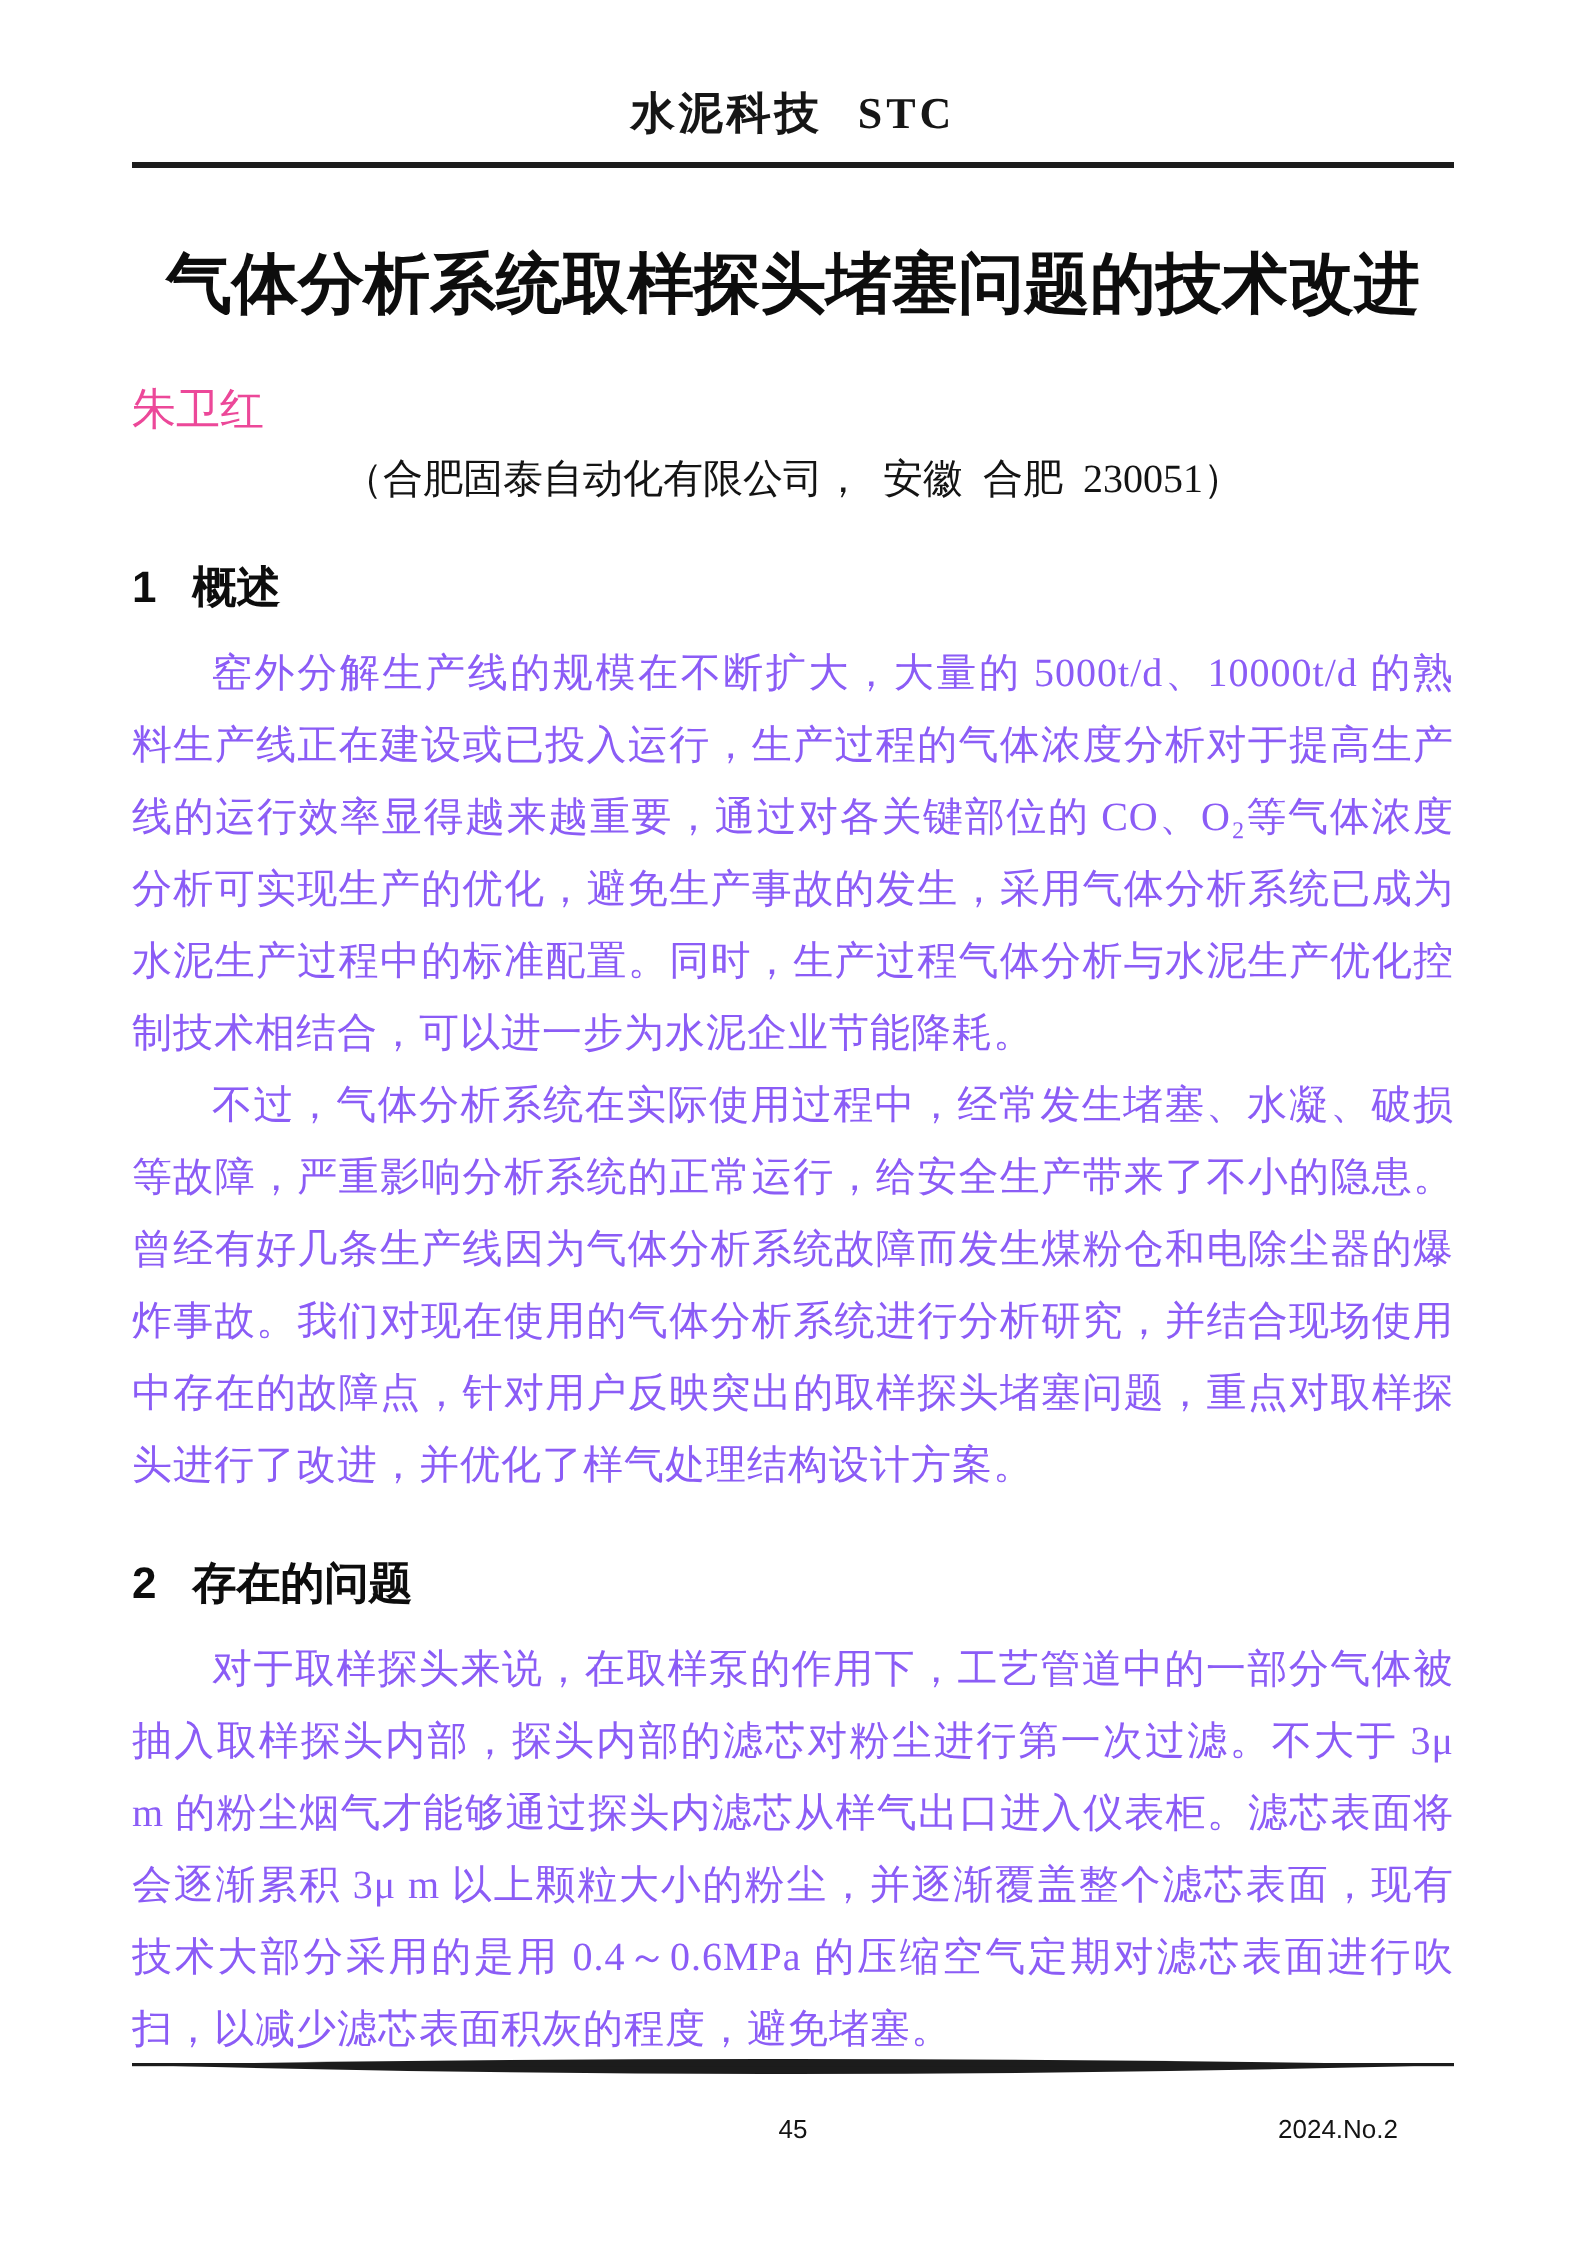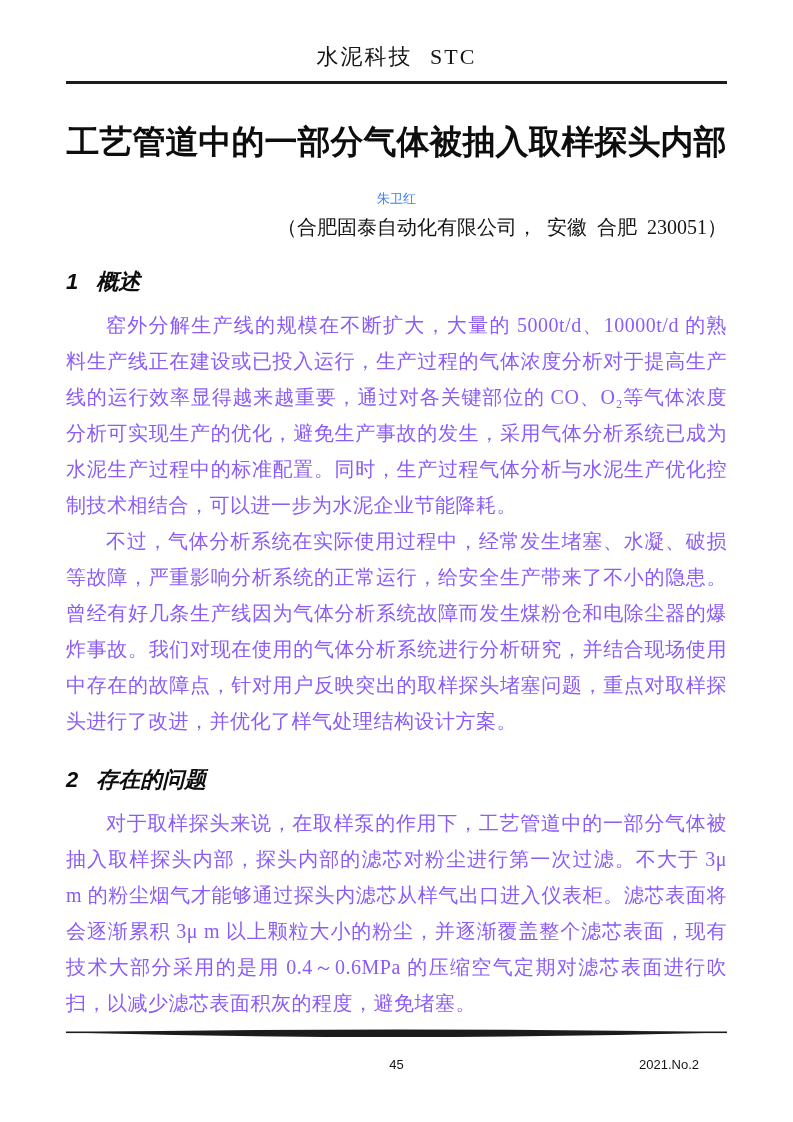"水泥科技 STC" .running-head { font-weight: normal -> bold }
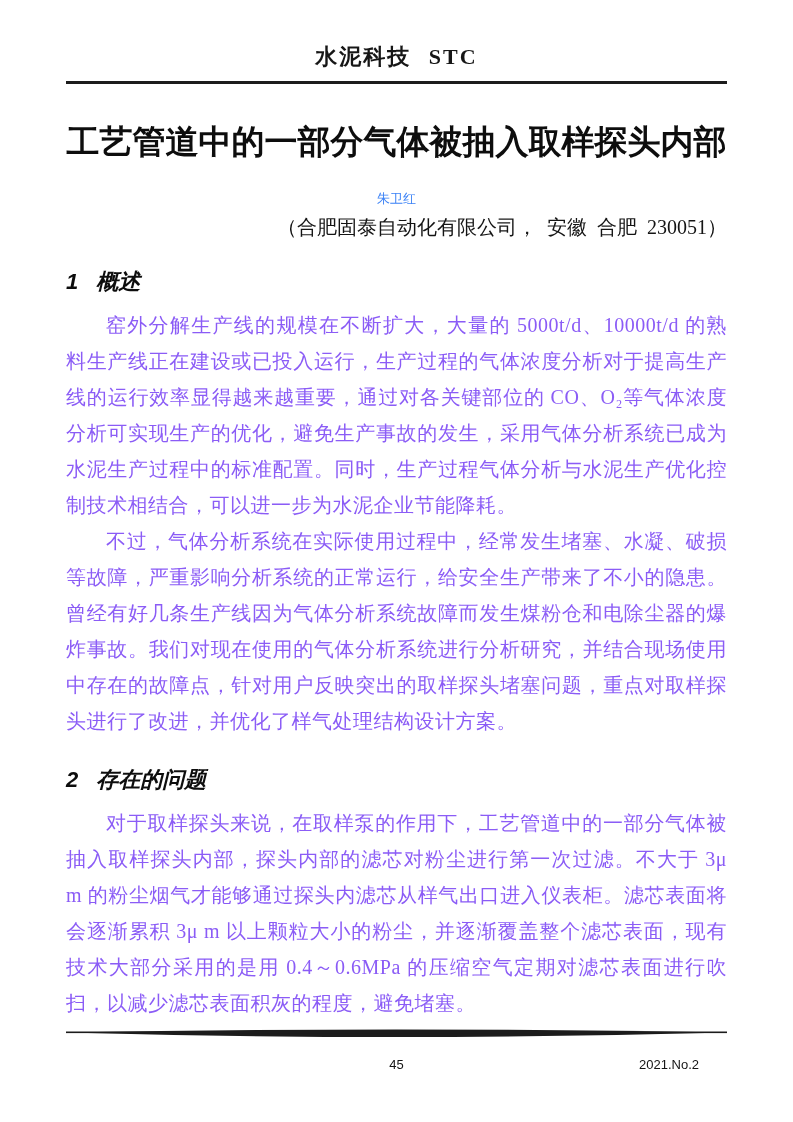"工艺管道中的一部分气体被抽入取样探头内部" h1.article-title { text: 工艺管道中的一部分气体被抽入取样探头内部 -> 气体分析系统取样探头堵塞问题的技术改进 }
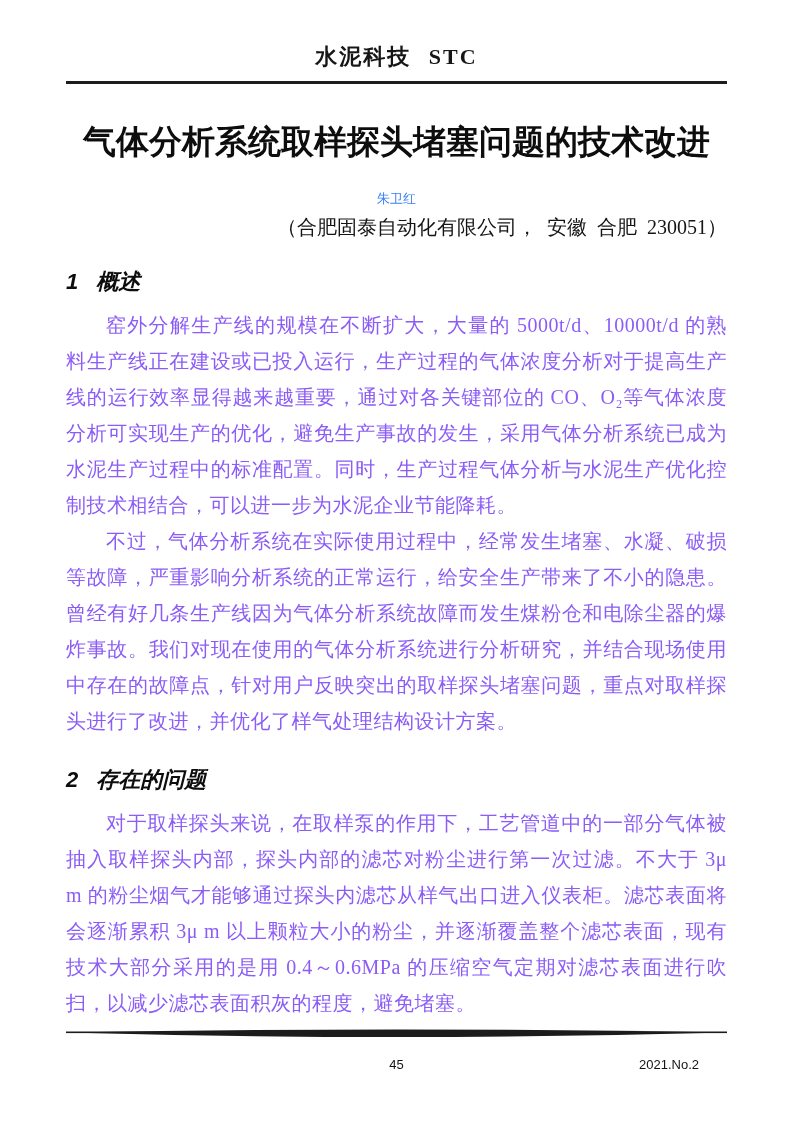"朱卫红" .author { color: #3b82f6 -> #ec4899; font-size: 13px -> 22px; text-align: center -> left }
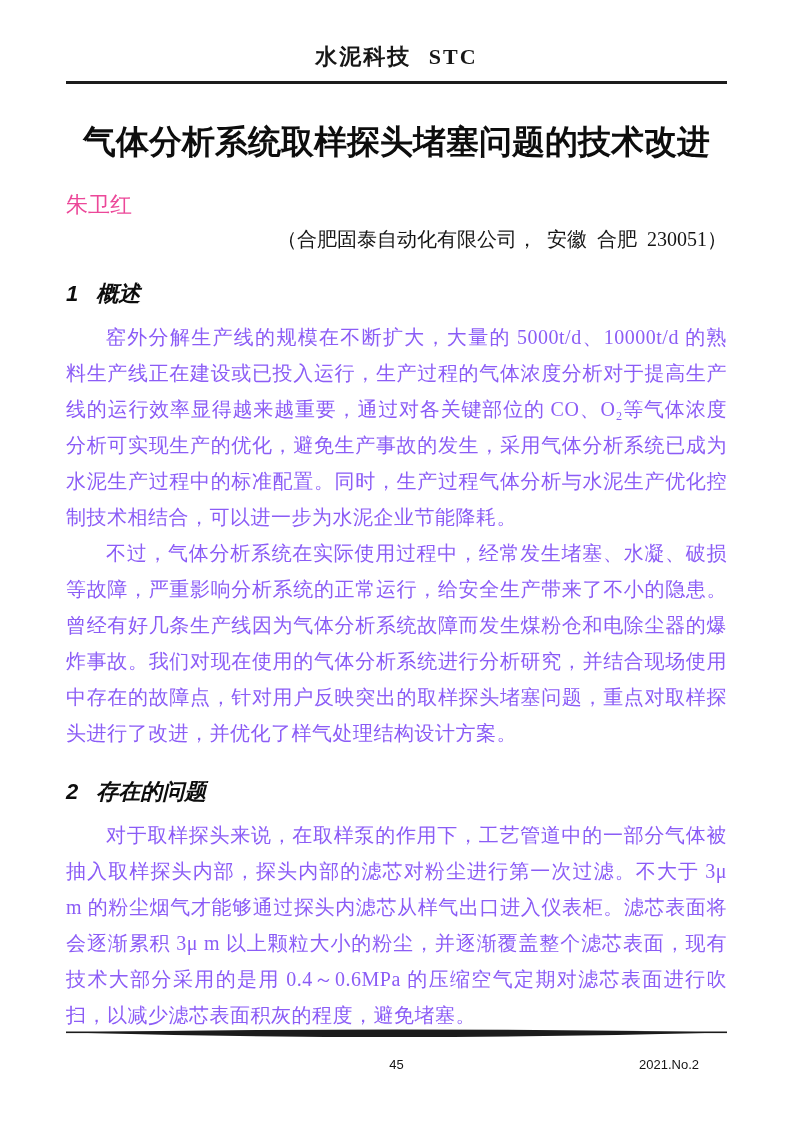"（合肥固泰自动化有限公司， 安徽 合肥 230051）" .affiliation { text-align: right -> center }
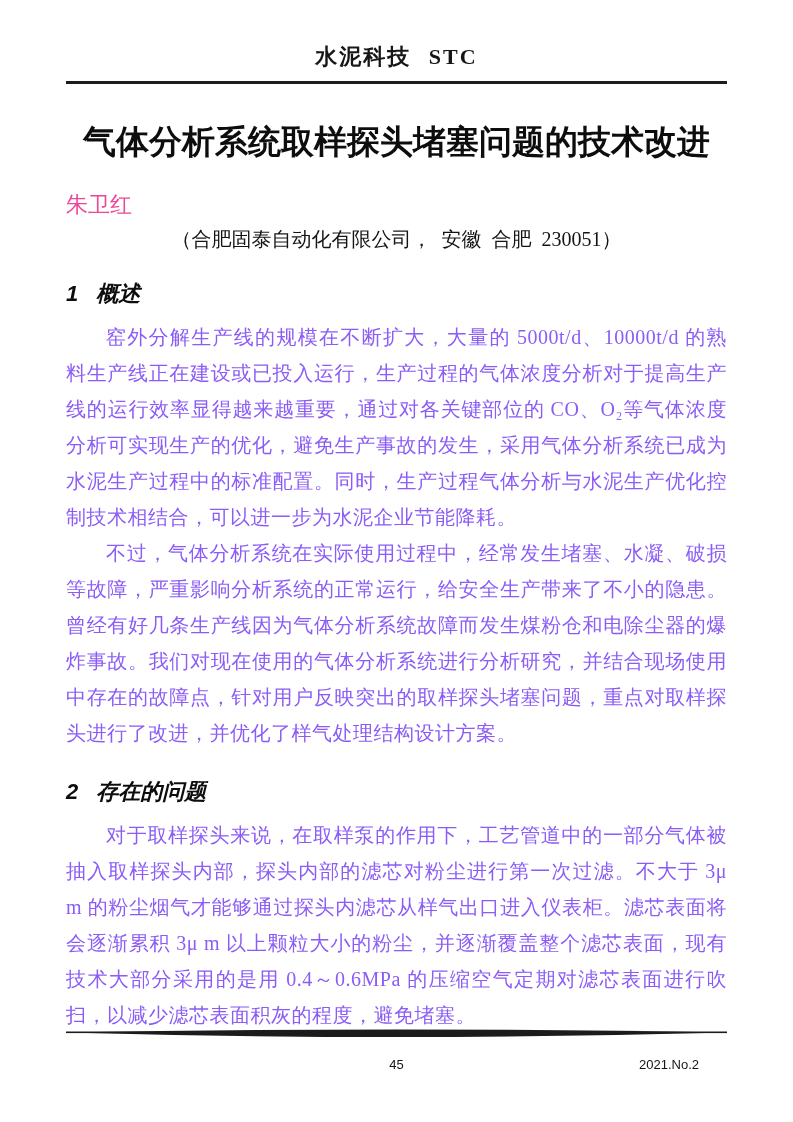"1 概述" .section-heading { font-style: italic -> none }
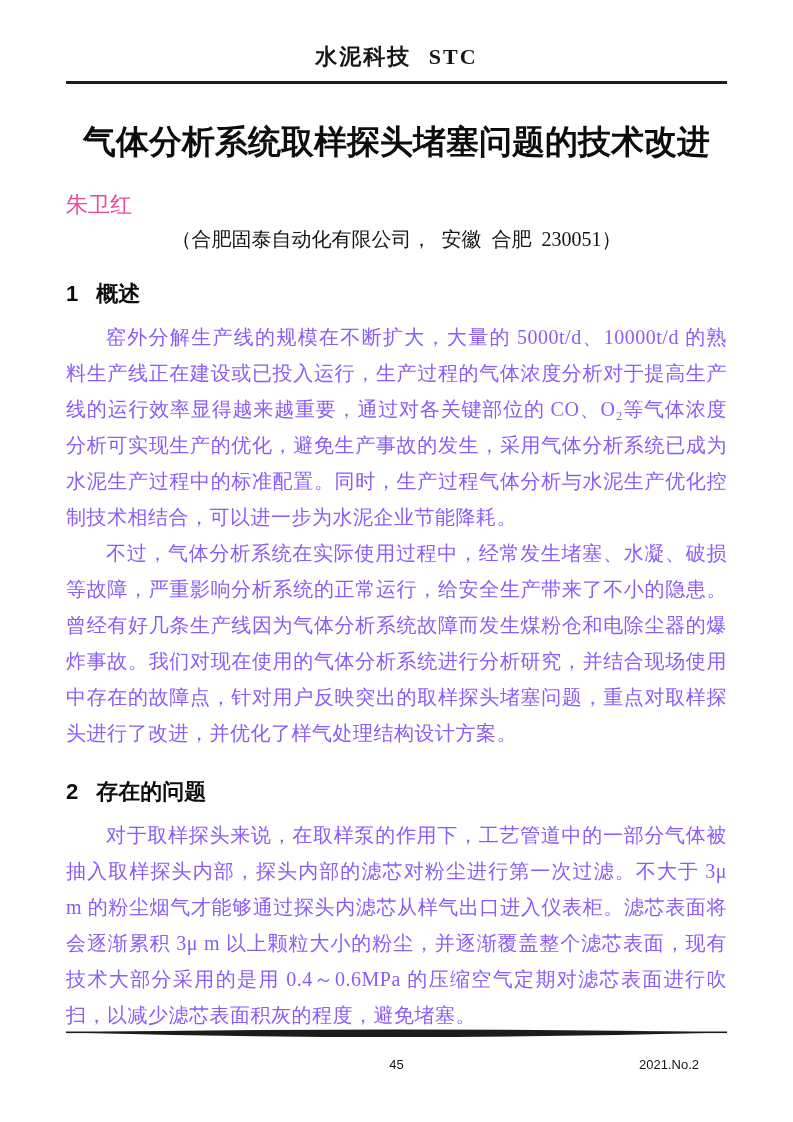"2021.No.2" span.issue-number { text: 2021.No.2 -> 2024.No.2 }
